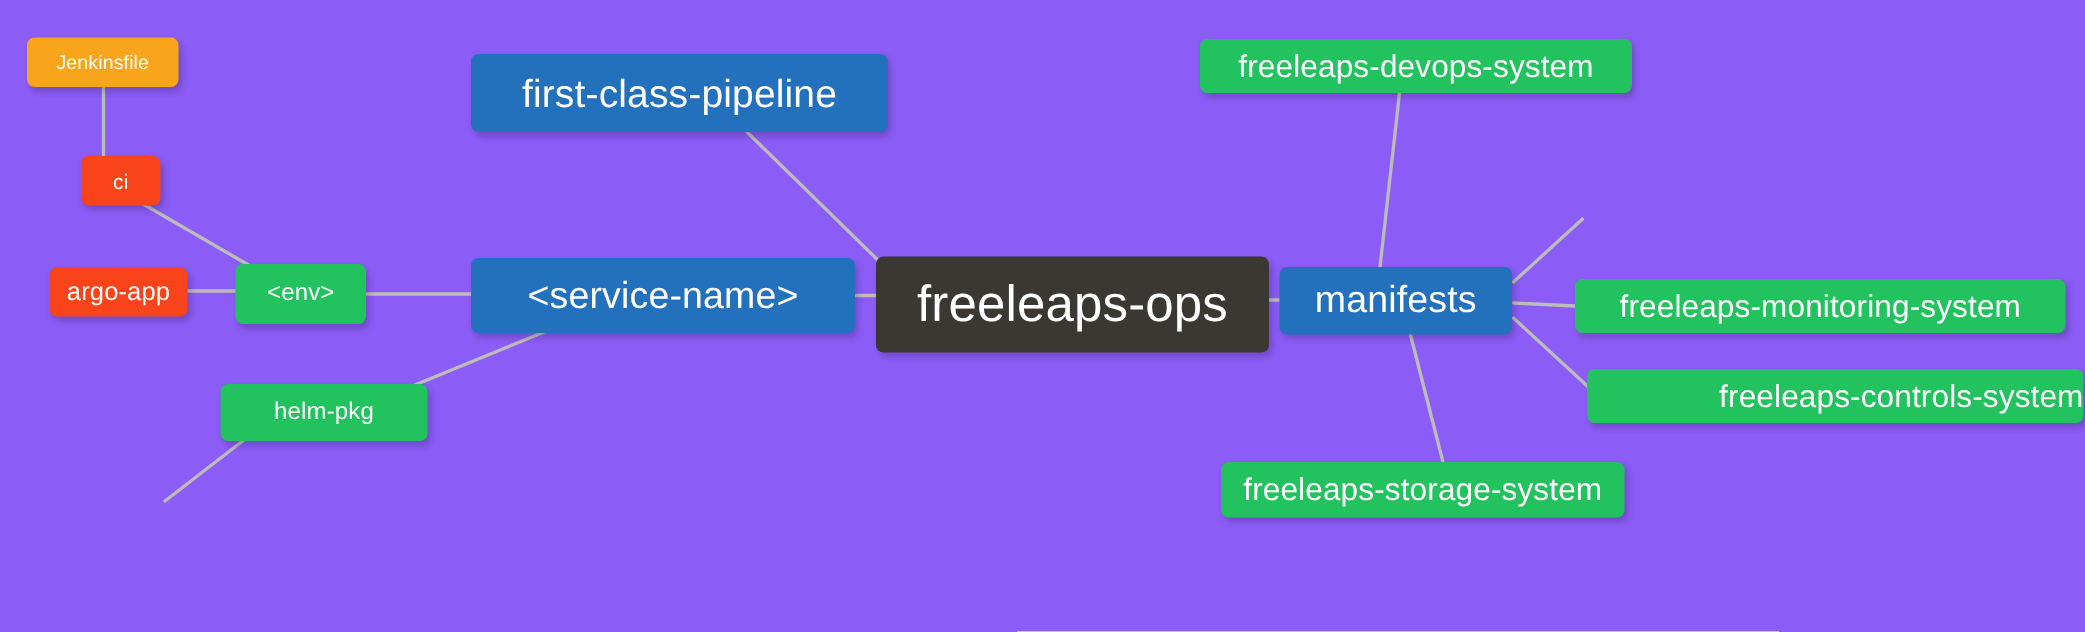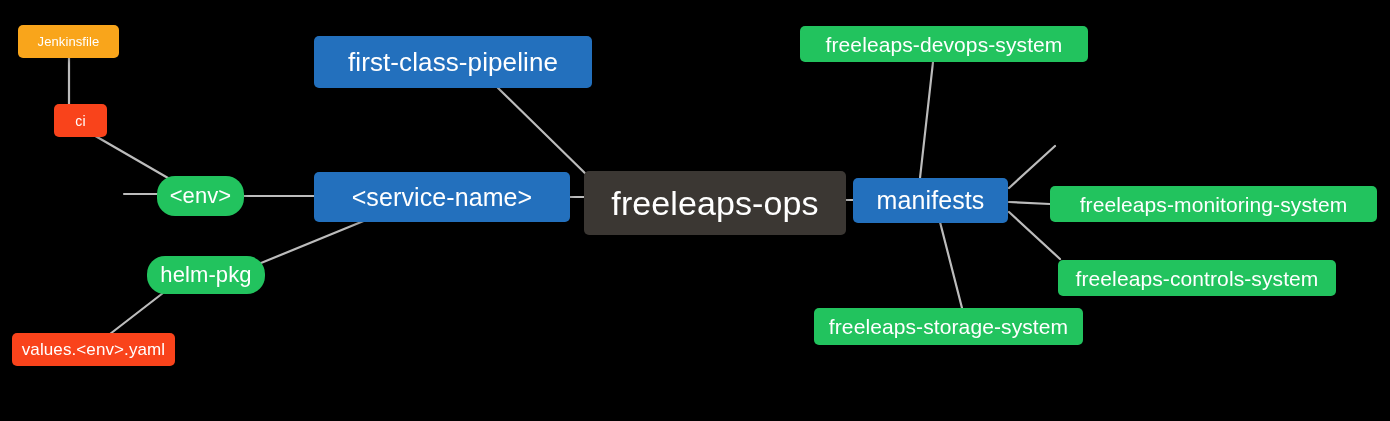"Jenkinsfile" #canvas { background: #000000 -> #8b5cf6 }
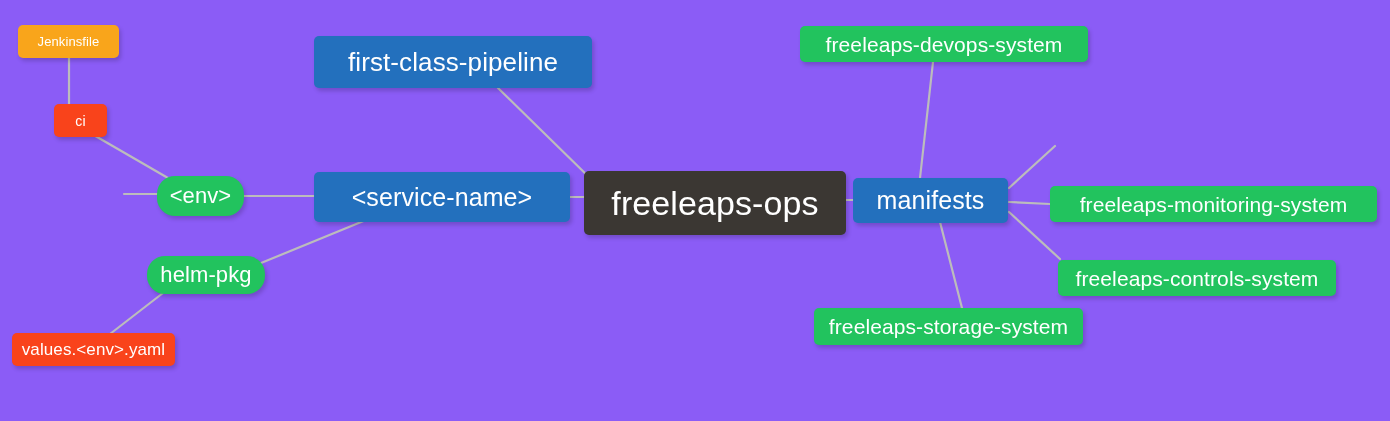"argo-app" div.node { html: none -> <div> <span>argo-app</span> </div> }
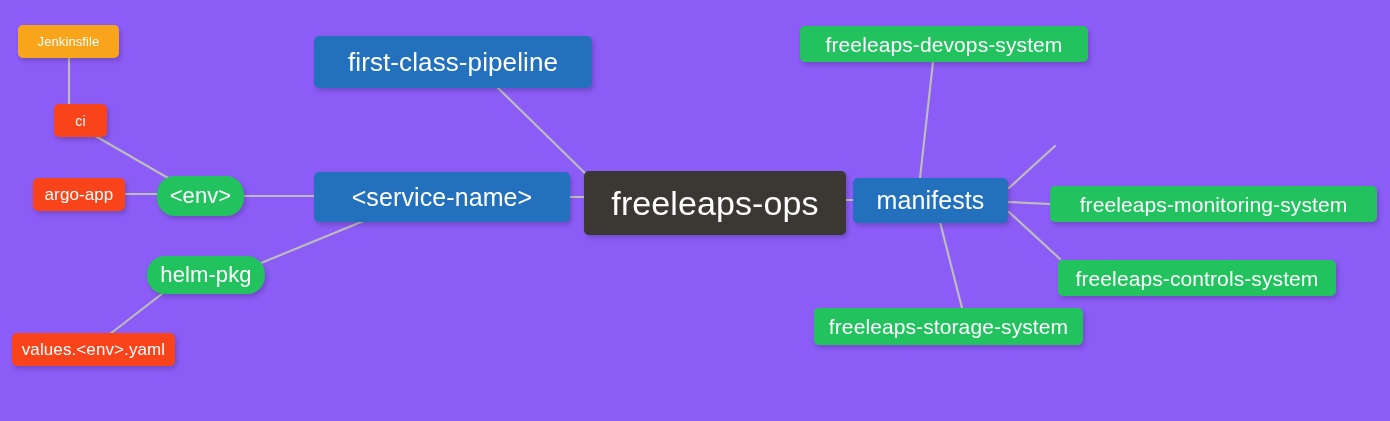"<env>" .sz-l2b { border-radius: 18px -> none; font-size: 22px -> 16px }
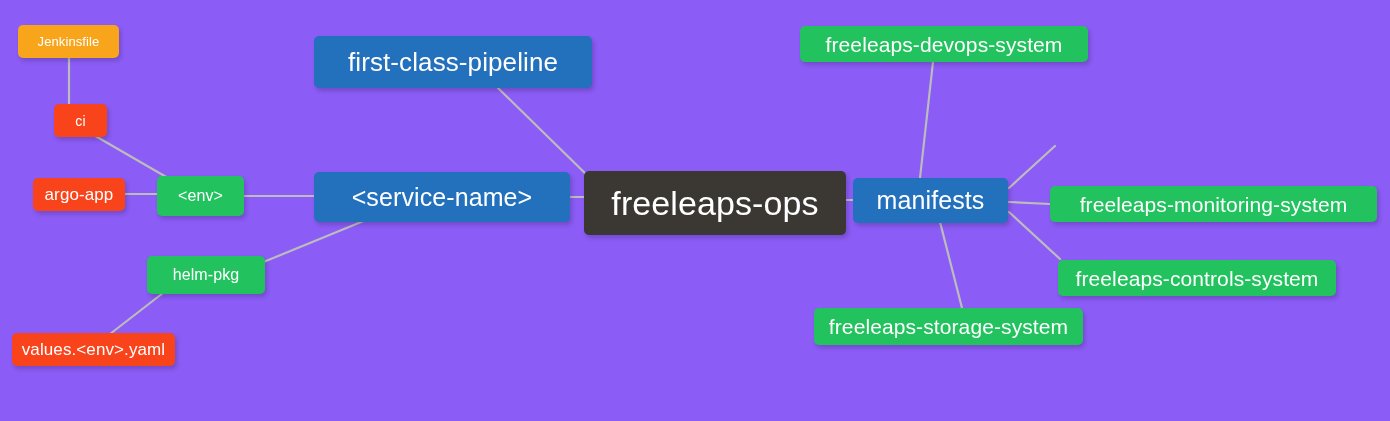"helm-pkg" div.node { width: 118px -> 138px }
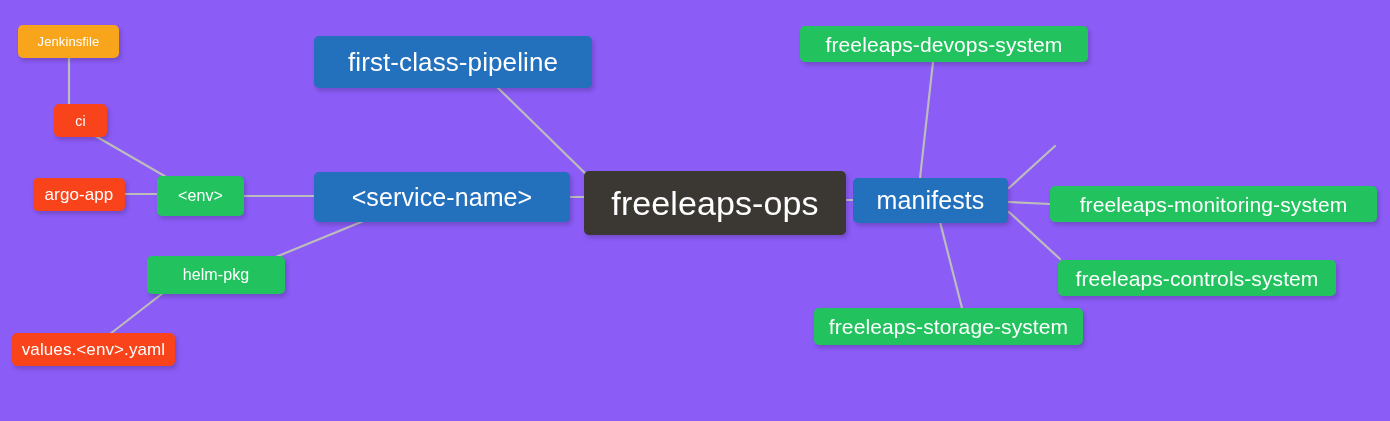"freeleaps-controls-system" div.node { justify-content: none -> flex-end; top: 260px -> 246px; width: 278px -> 331px }
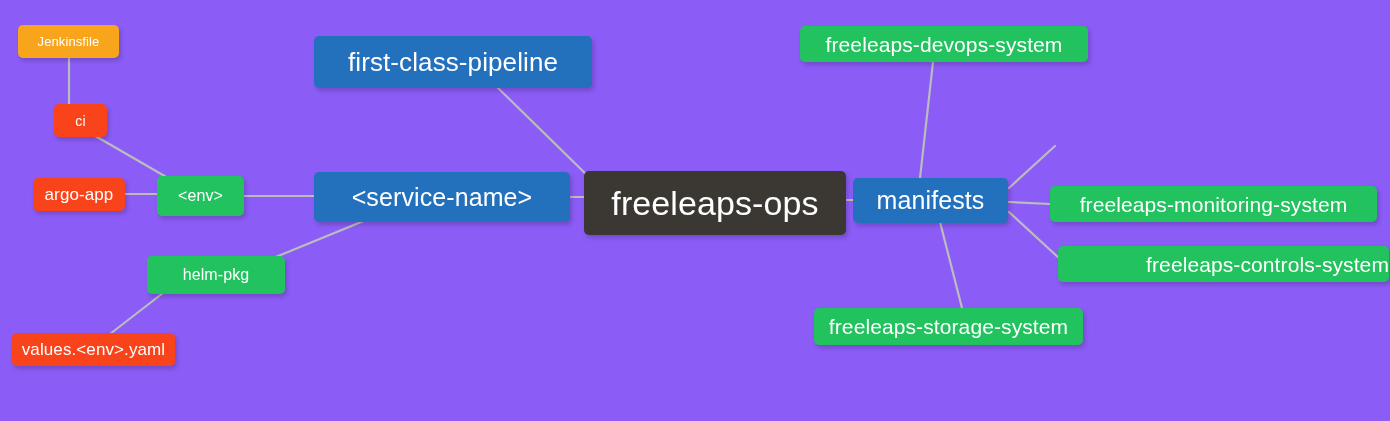"values.<env>.yaml" div.node { html: <div> <span>values.&lt;env&gt;.yaml</span> </div> -> none }
